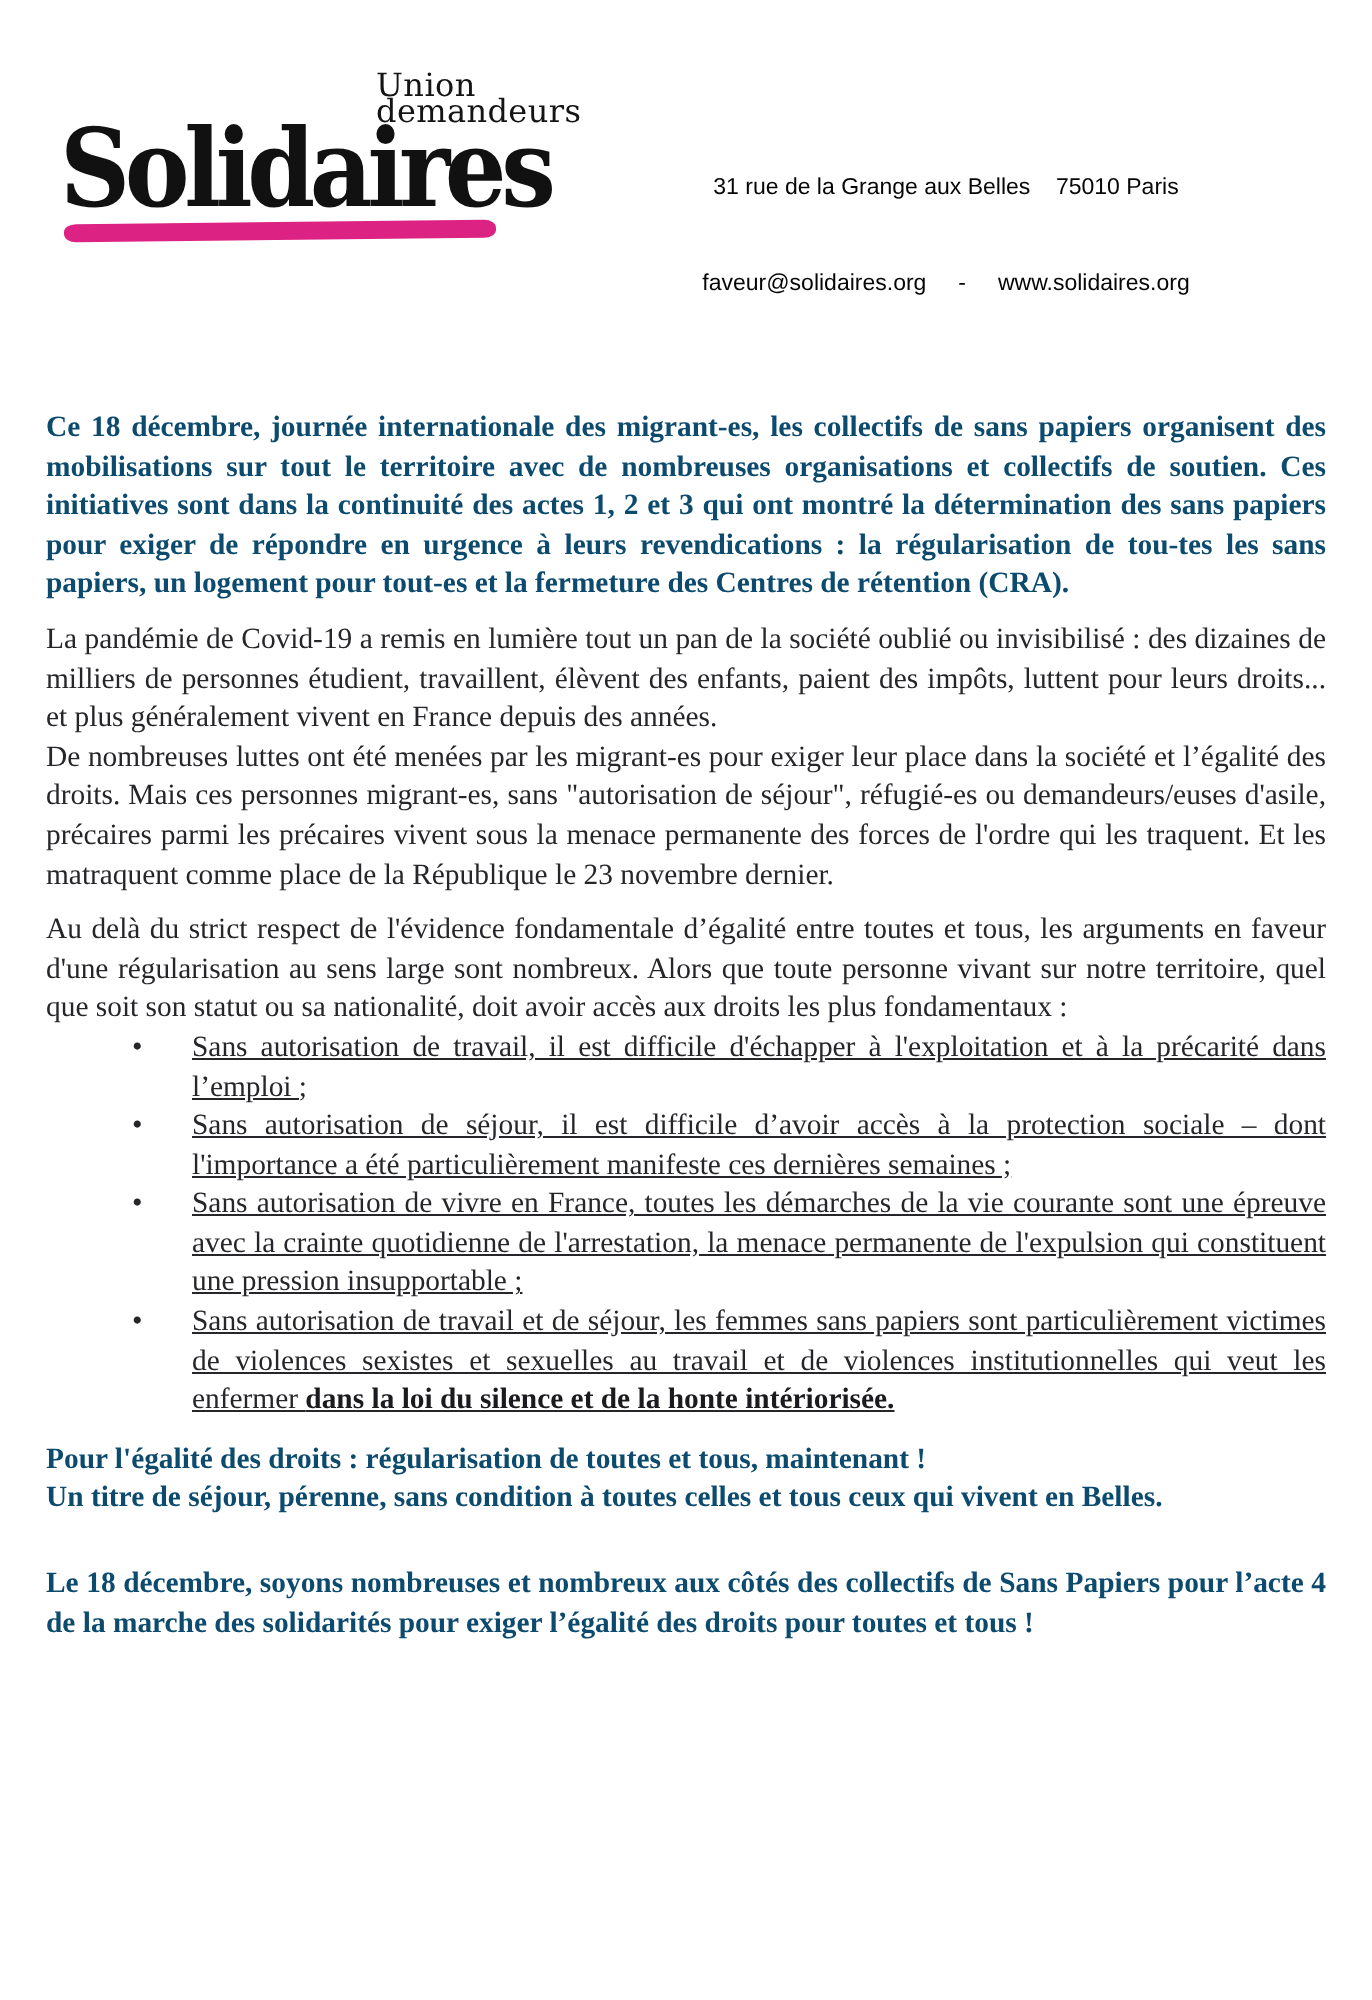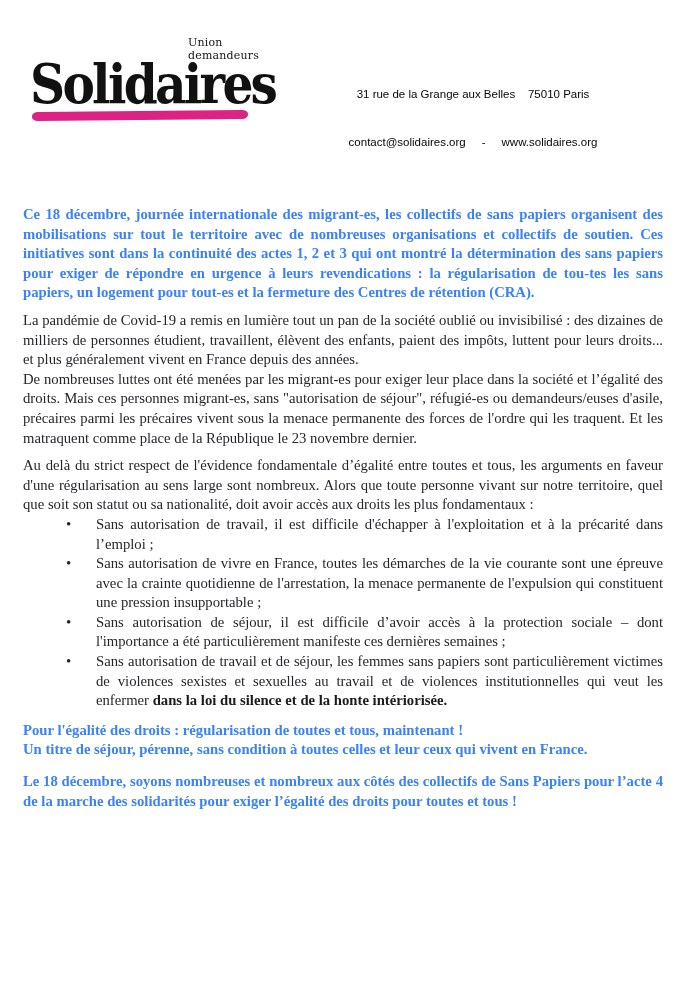"Union" .union { font-size: 11px -> 16px }
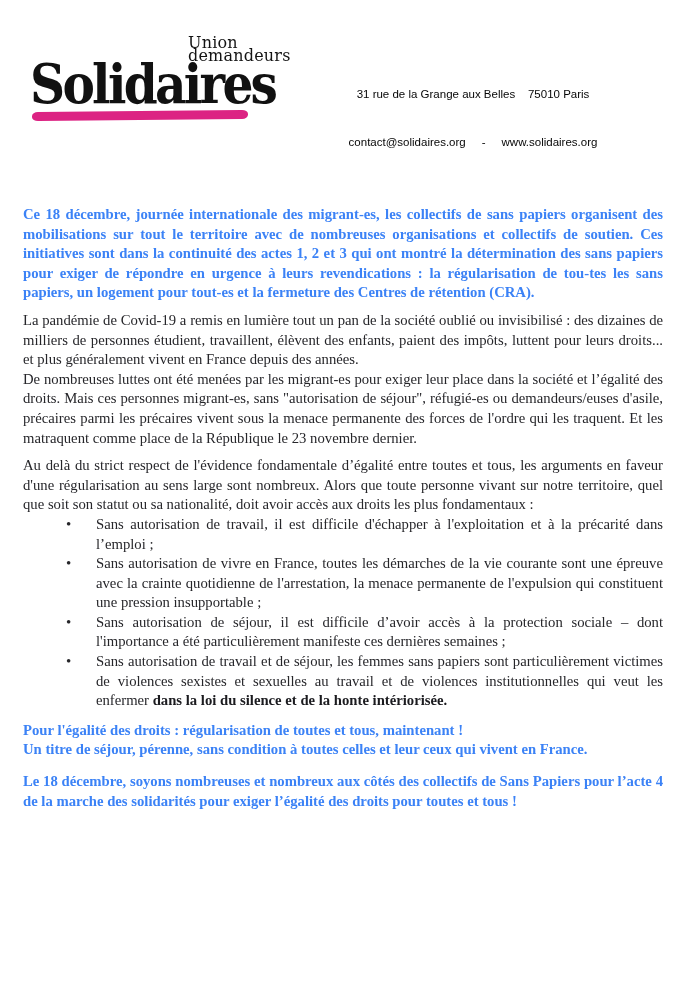"contact@solidaires.org -" div { text: contact@solidaires.org -> faveur@solidaires.org }
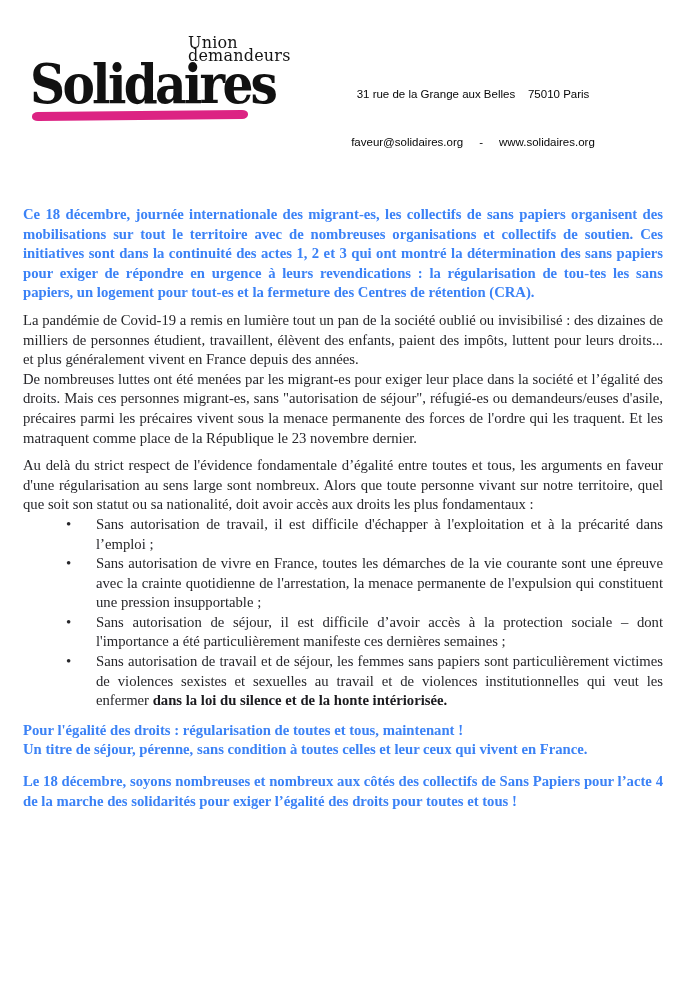"Ce 18 décembre, journée internationale" .bold { color: #3b82f6 -> #0c4a6e }
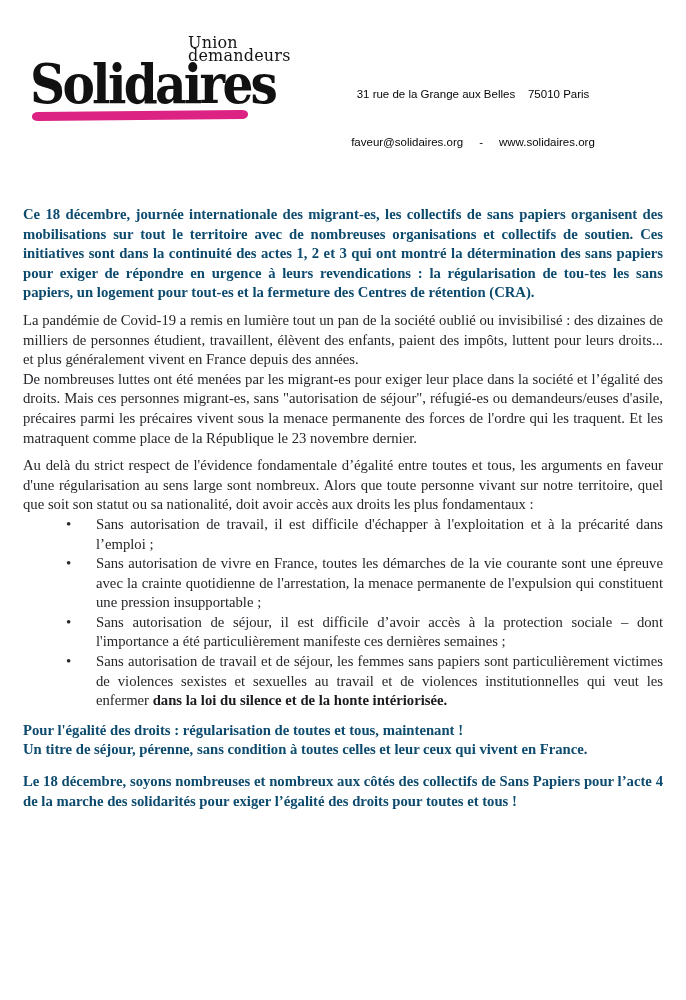"Sans autorisation de travail, il" .bullets { text-decoration: none -> underline }
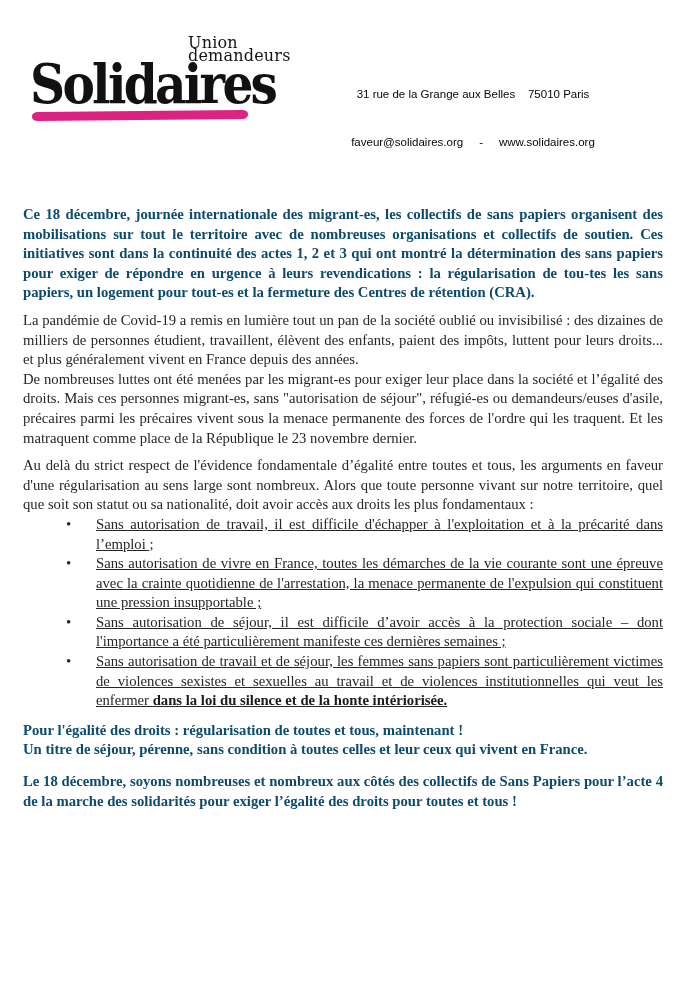"Sans autorisation de vivre en" li { order: before "Sans autorisation de séjour, il" -> after "Sans autorisation de séjour, il" }
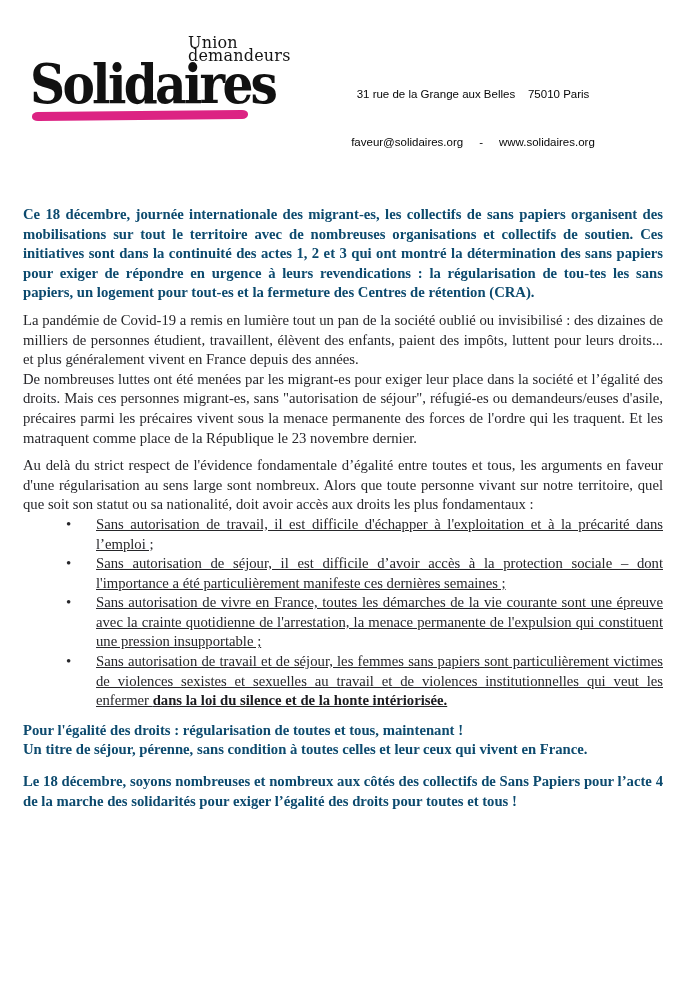"Pour l'égalité des droits :" div.bold { margin-bottom: 12px -> 23px }
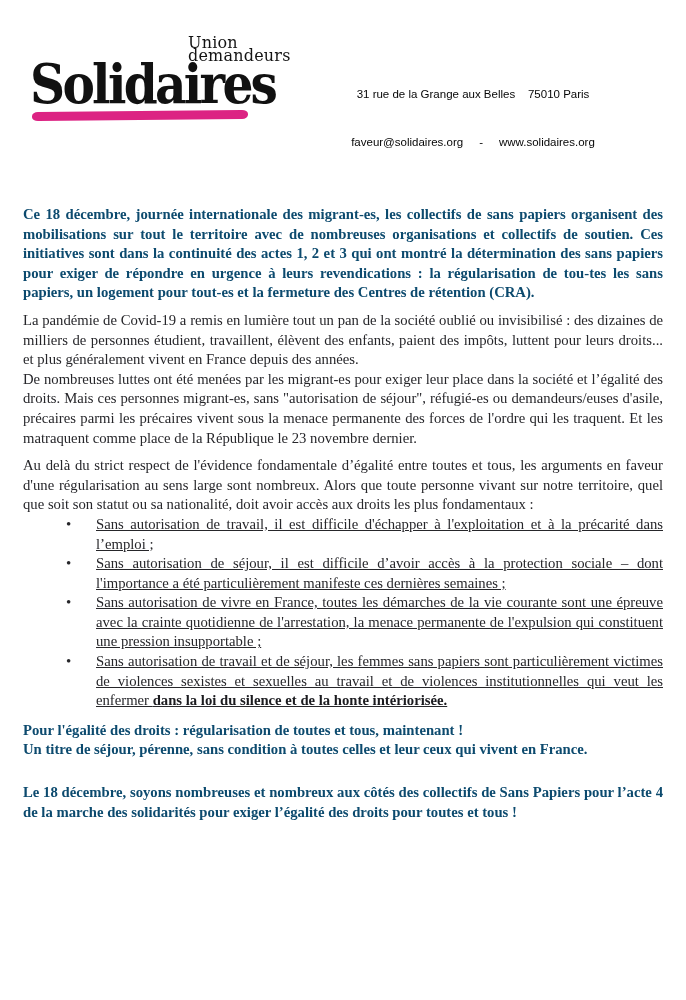"Un titre de séjour, pérenne," p { text: leur ceux qui vivent en France -> tous ceux qui vivent en Belles }
